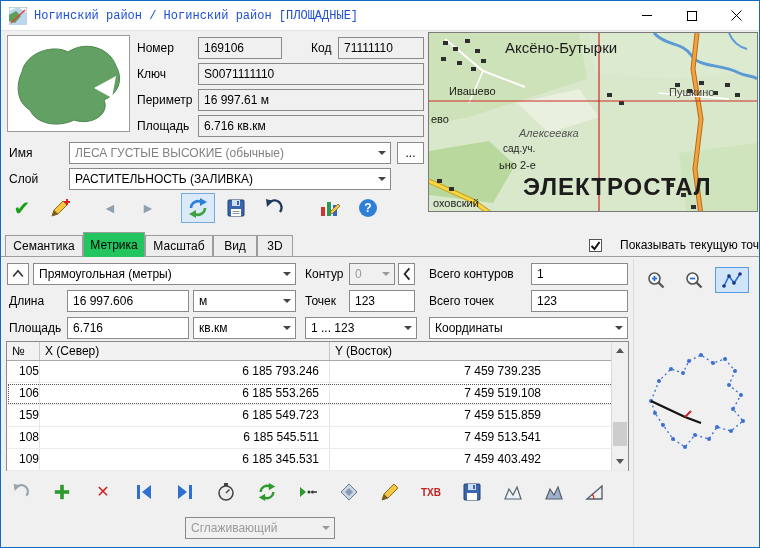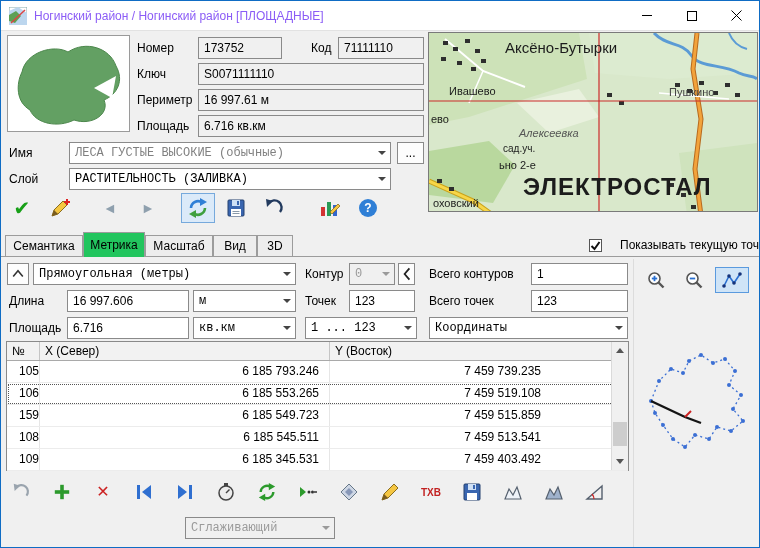"Ногинский район / Ногинский район" .title-text { color: #8b5cf6 -> #1d4ed8; font-family: none -> Liberation Mono, monospace }
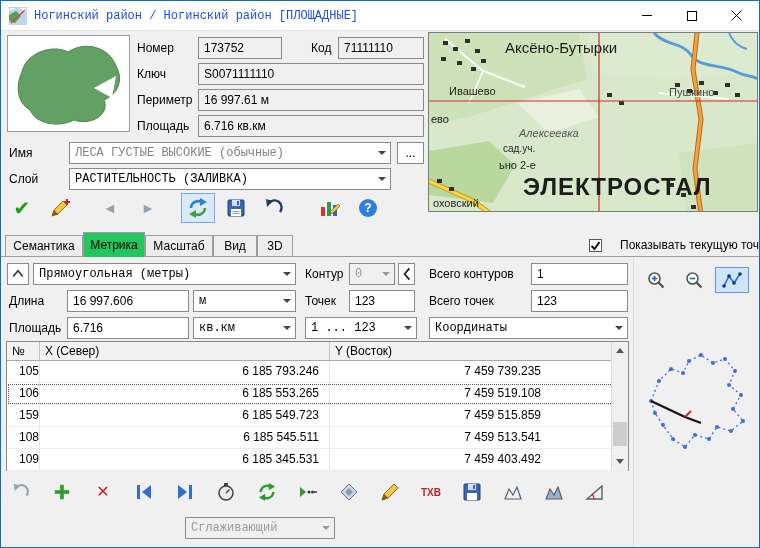"173752" div.fld { text: 173752 -> 169106 }
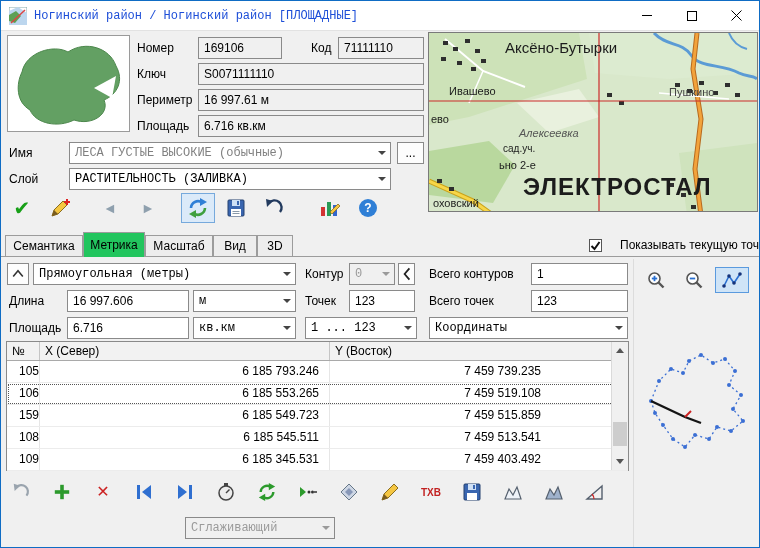"ЛЕСА ГУСТЫЕ ВЫСОКИЕ (обычные)" .combo { font-family: Liberation Mono, monospace -> none }
